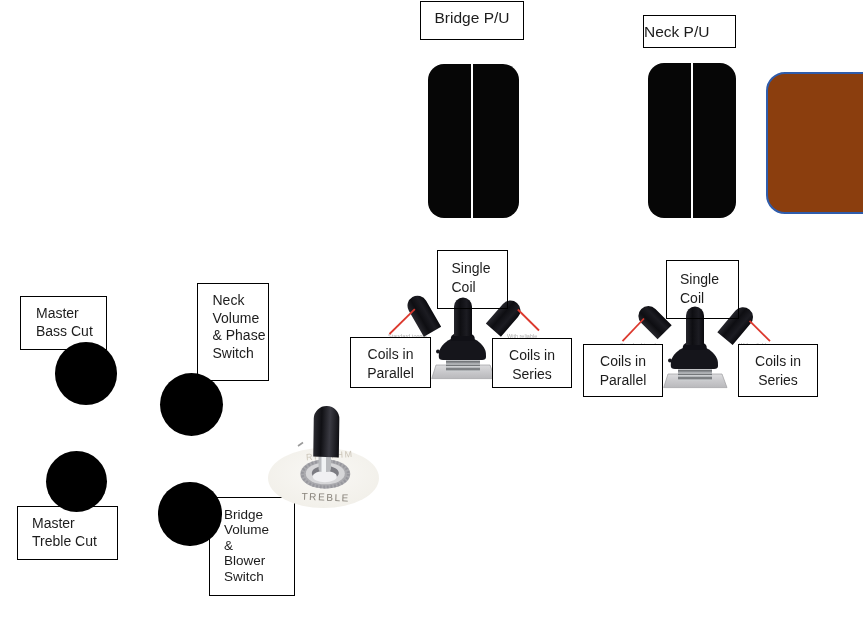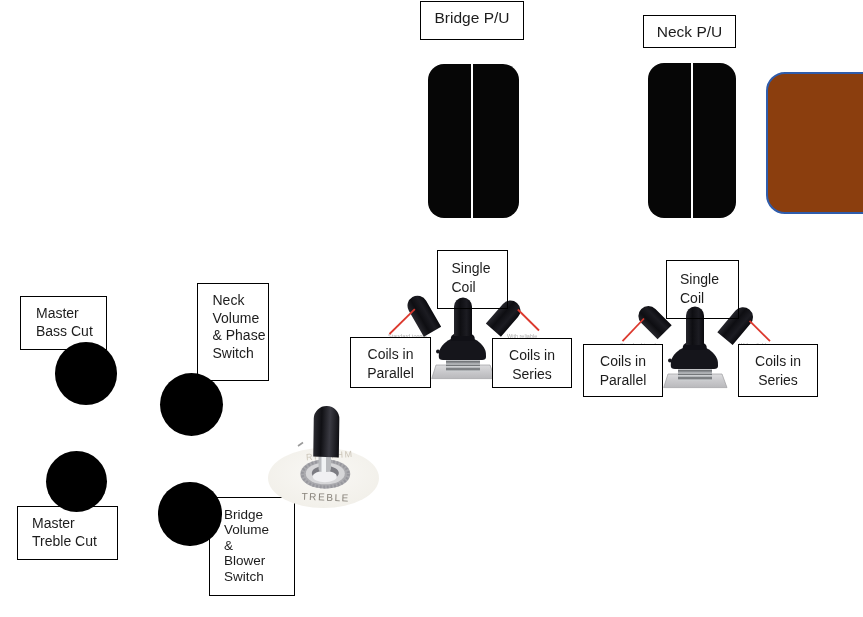"Neck P/U" div.box { text-align: center -> left }
